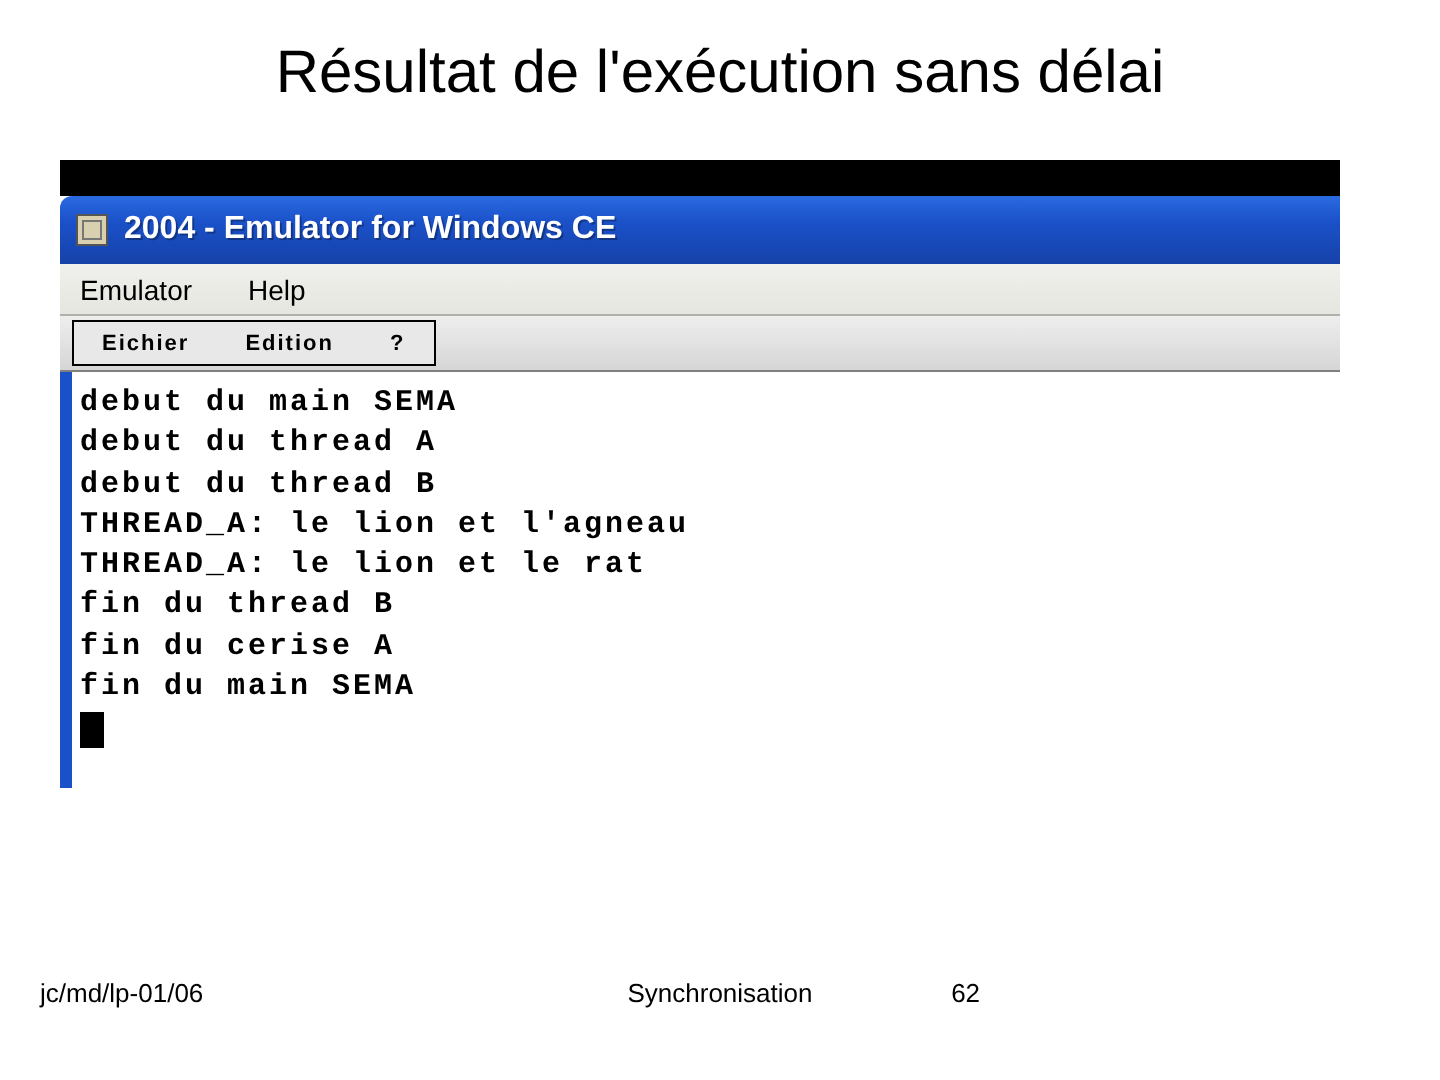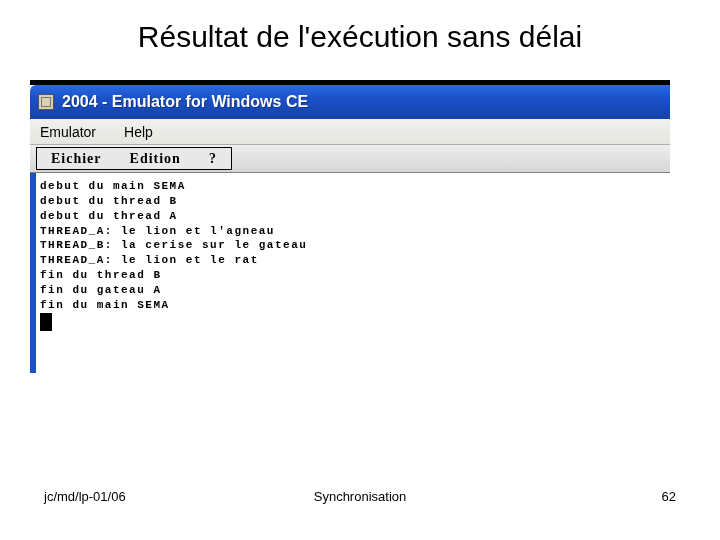"2004 - Emulator for Windows" .window-wrap { padding: 5px 0 0 0 -> 18px 0 0 0 }
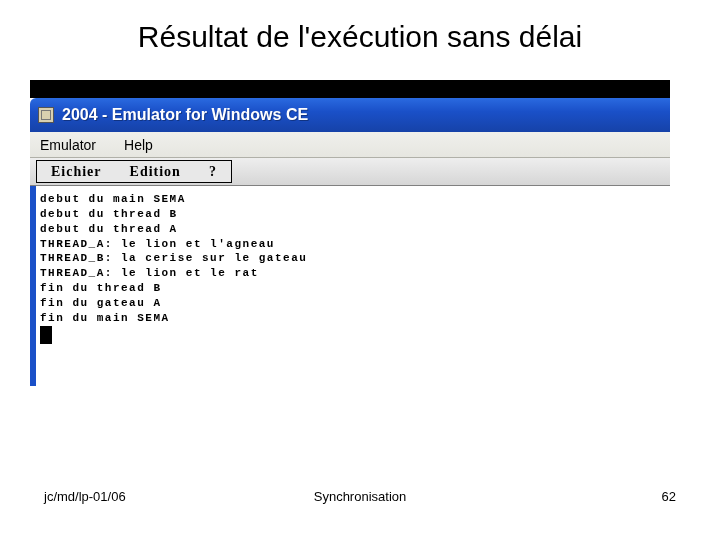"Eichier" .inner-menu span { font-family: Liberation Serif, serif -> Liberation Sans, sans-serif; font-size: 14px -> 11px }
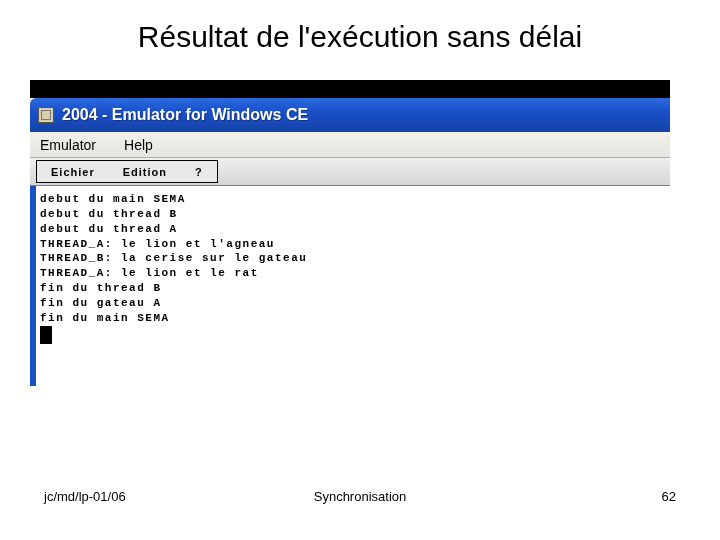"debut du main SEMA" .console { font-size: 11px -> 15px }
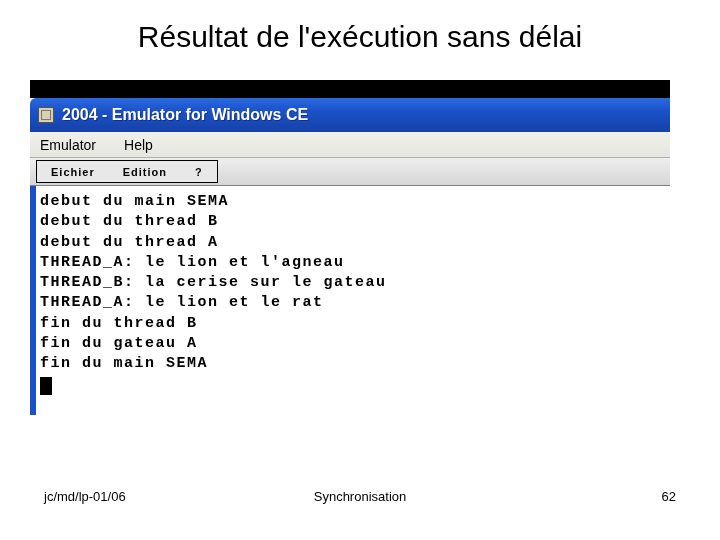"debut du thread B" div.line { order: before "debut du thread A" -> after "debut du thread A" }
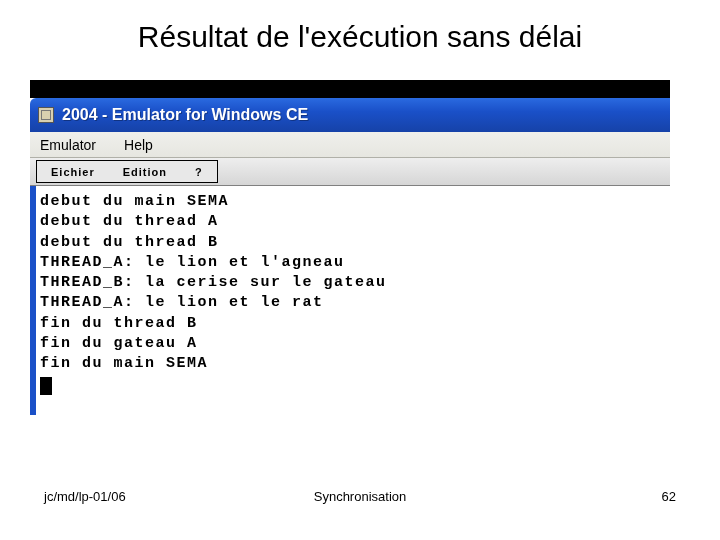"THREAD_B: la cerise sur le" div.line { html: <div>THREAD_B: la cerise sur le gateau</div> -> none }
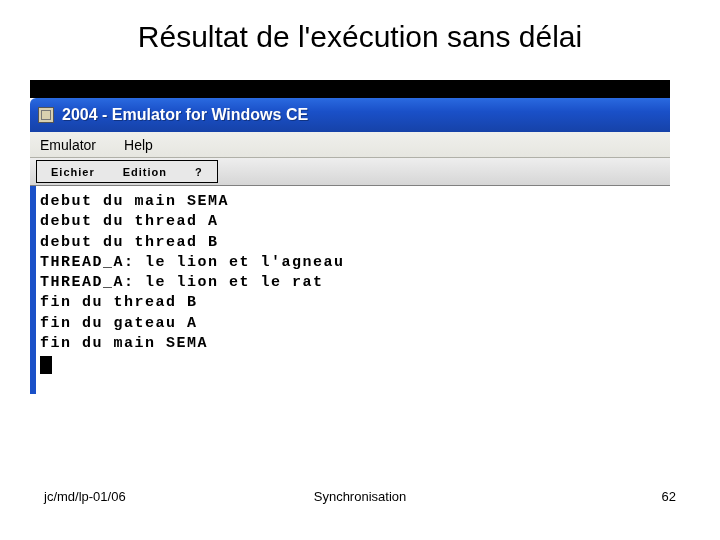"fin du gateau A" div.line { text: gateau -> cerise }
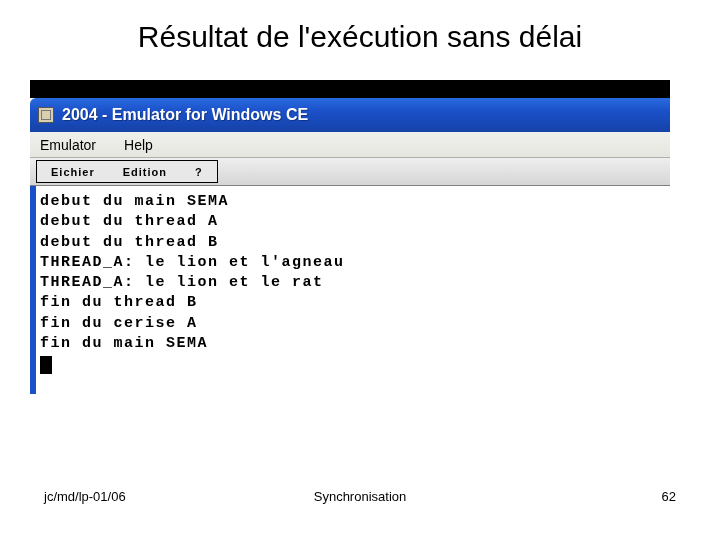"jc/md/lp-01/06" .footer { padding: 0 44px -> 0 20px }
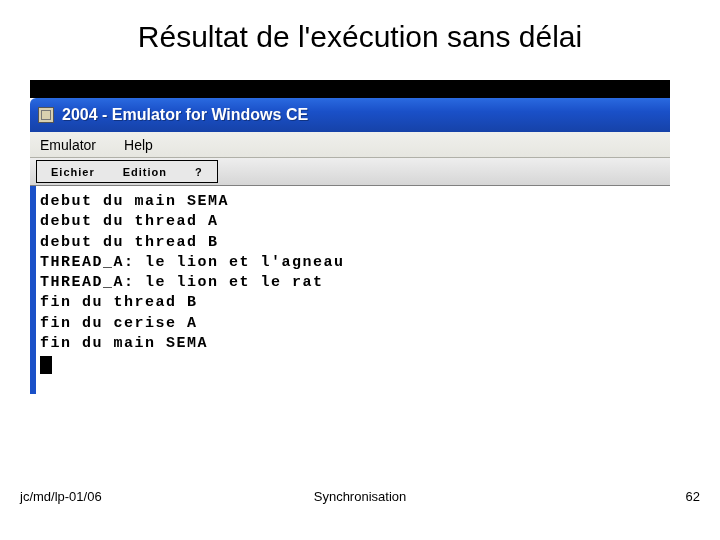"62" .footer .f-right { text-align: right -> none }
